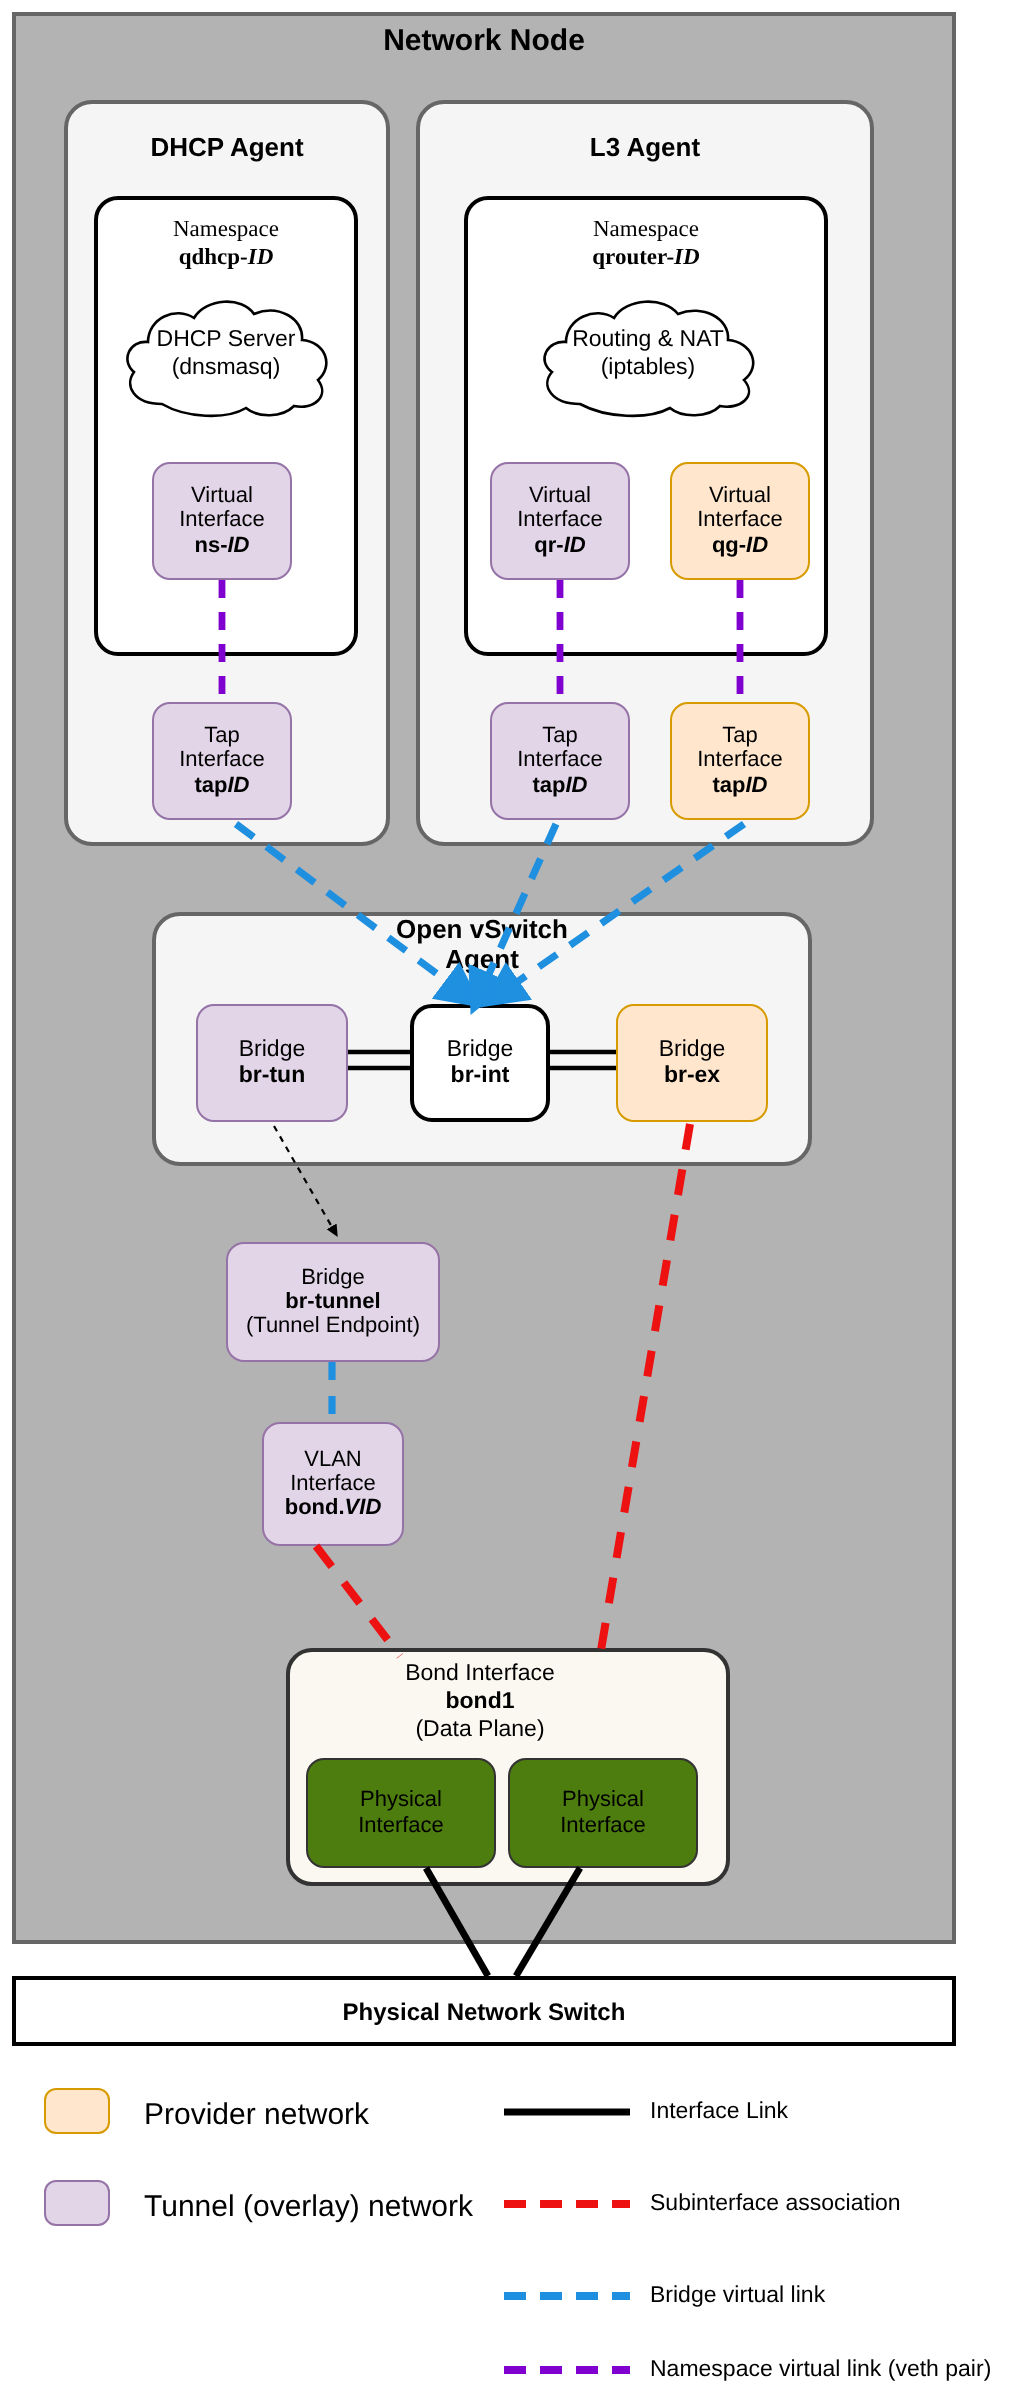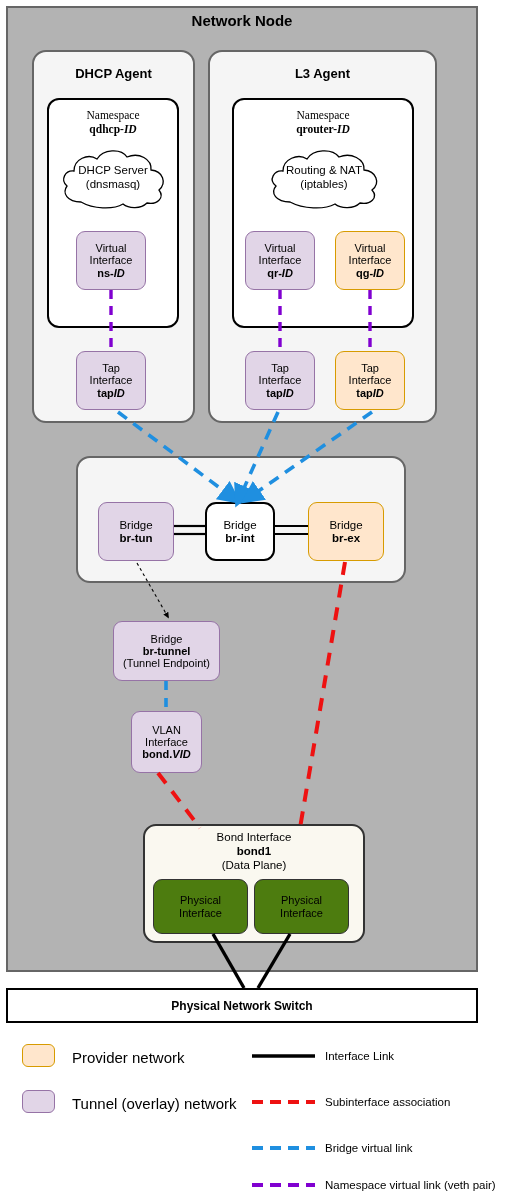"Open vSwitch" div { html: none -> <div> <span>Open vSwitch</span> <span>Agent</span> </div> }
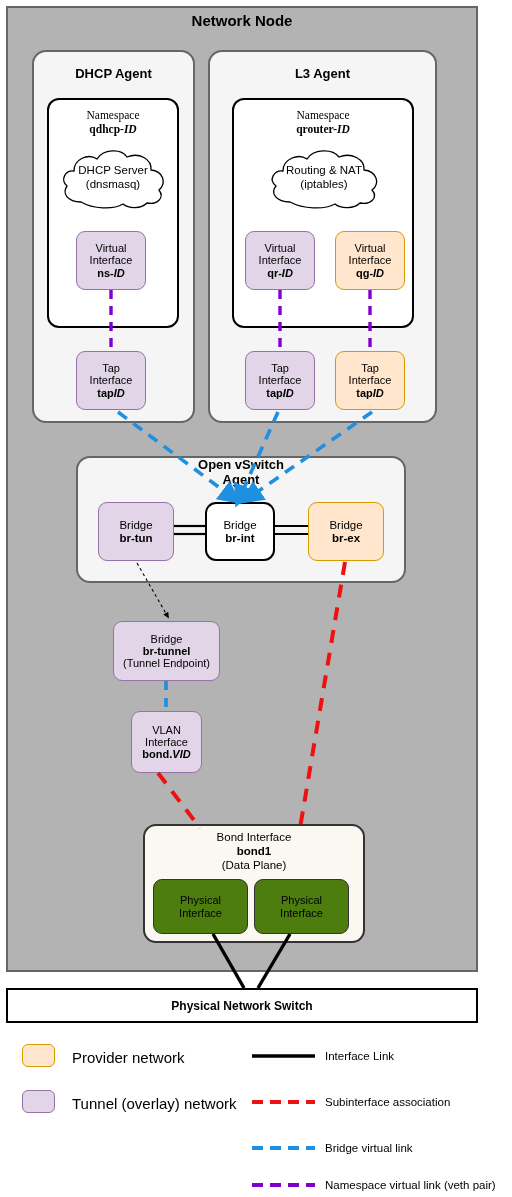"Bond Interface" #bond-title { left: 143px -> 129px }
